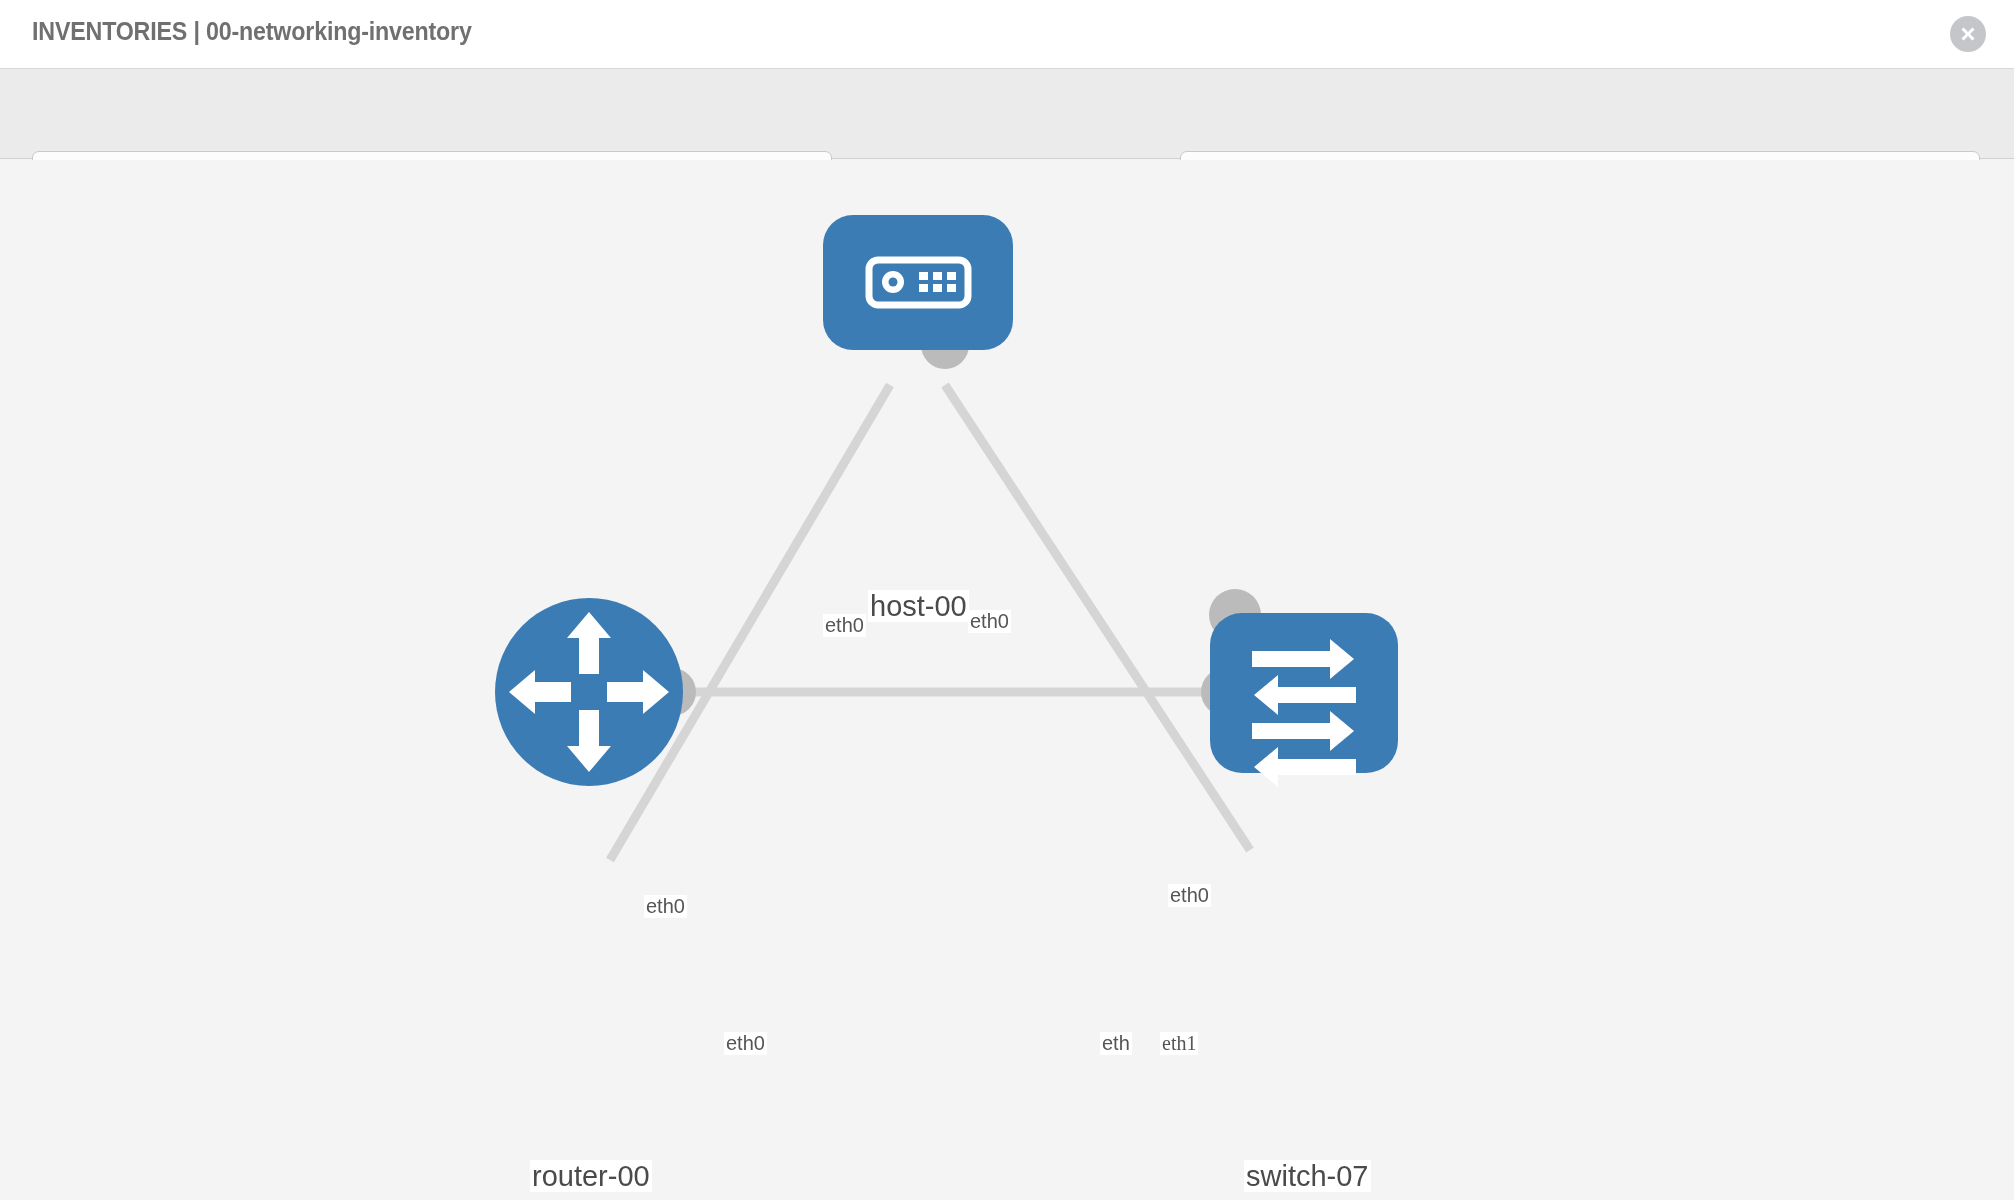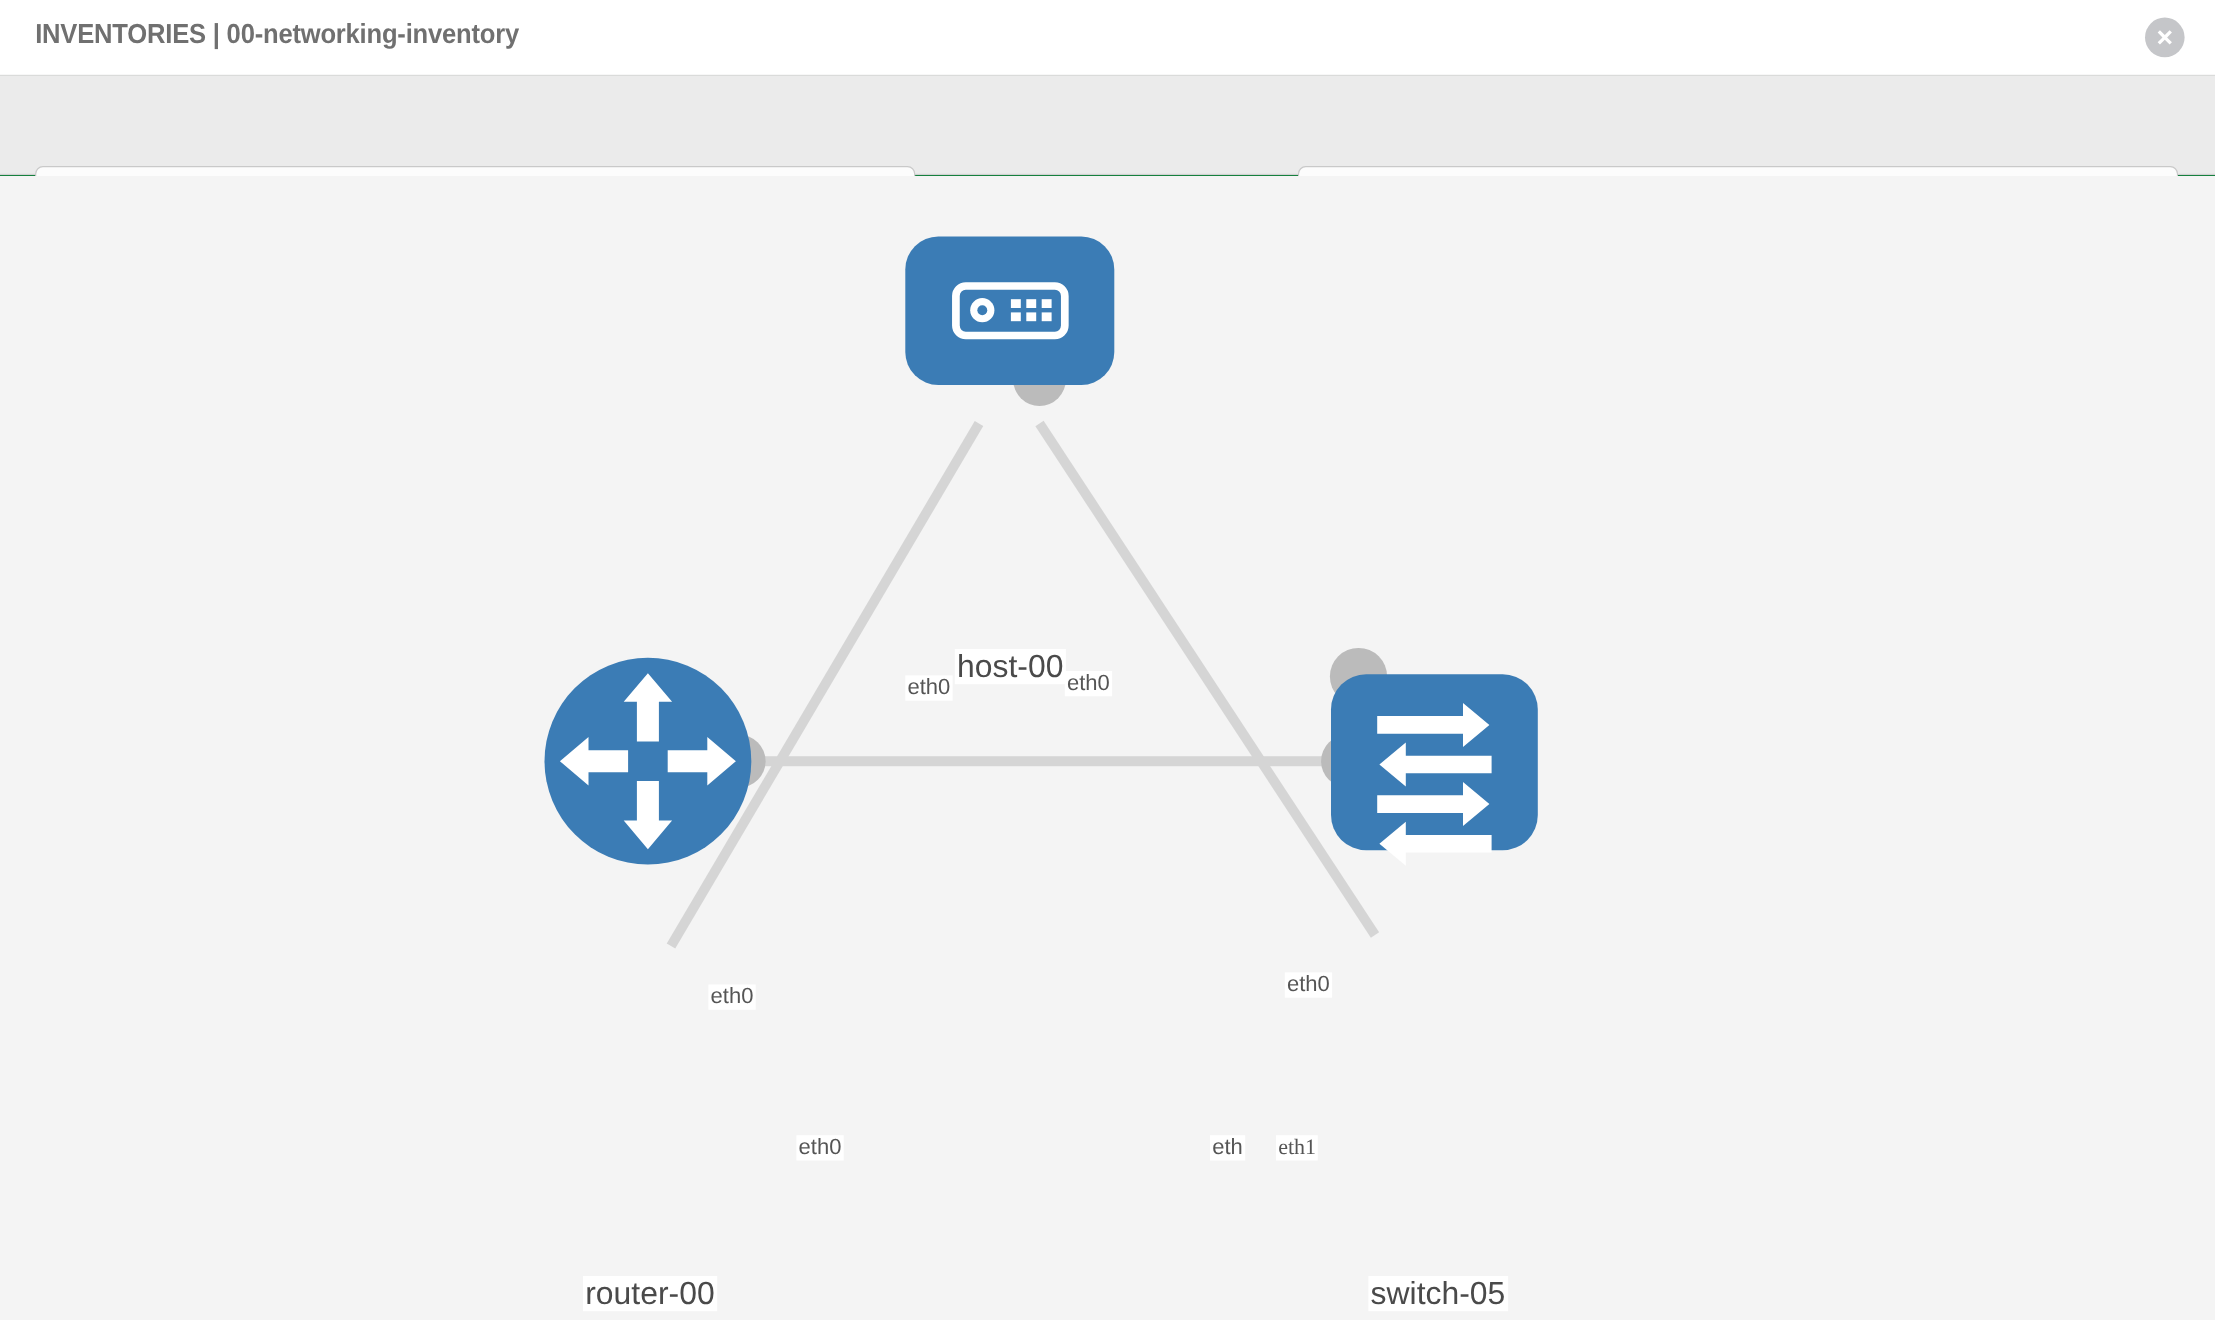"INVENTORIES | 00-networking-inventory" #app { background: #15803d -> #fef9c3 }
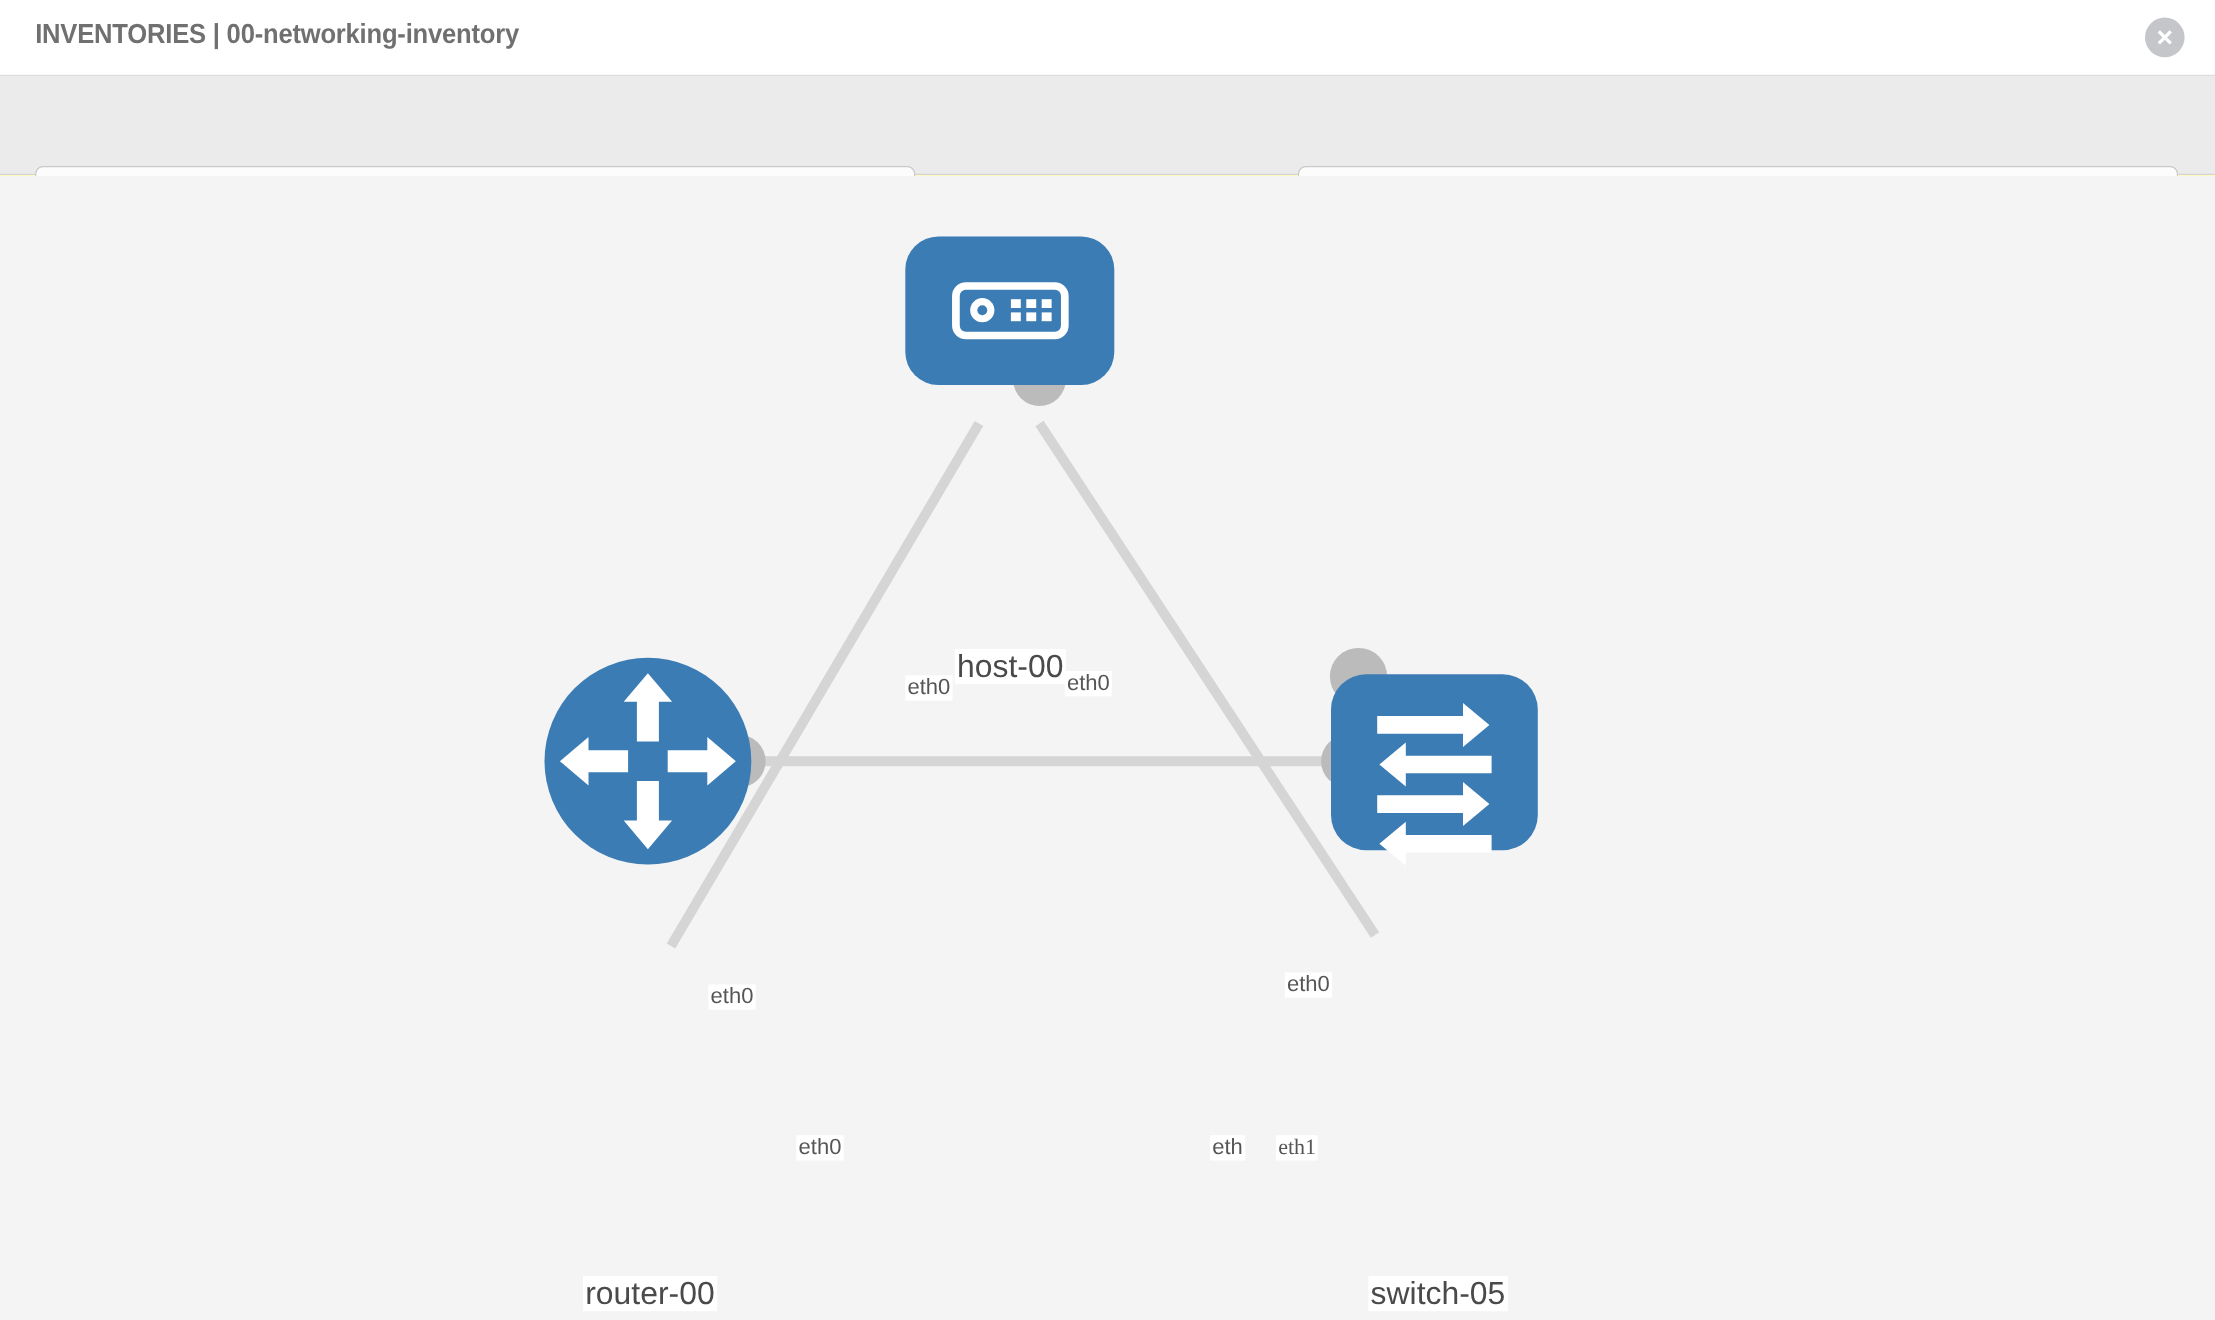"switch-05" div.glabel { text: switch-05 -> switch-07 }
